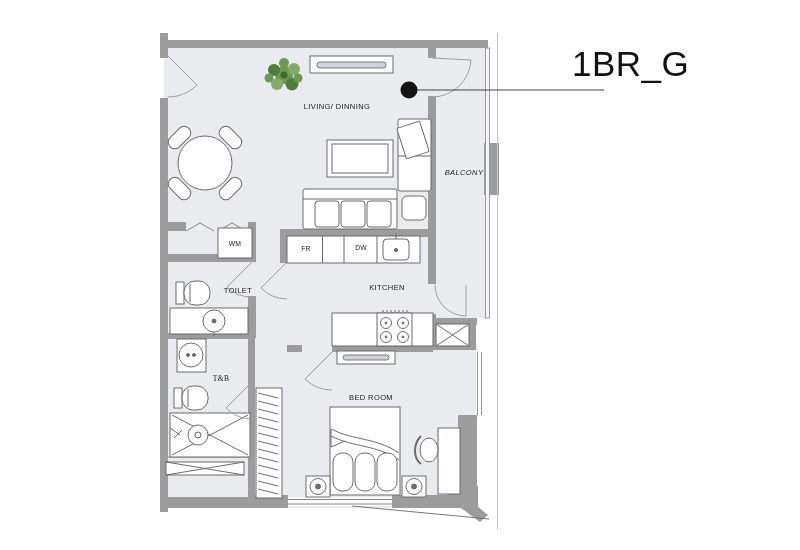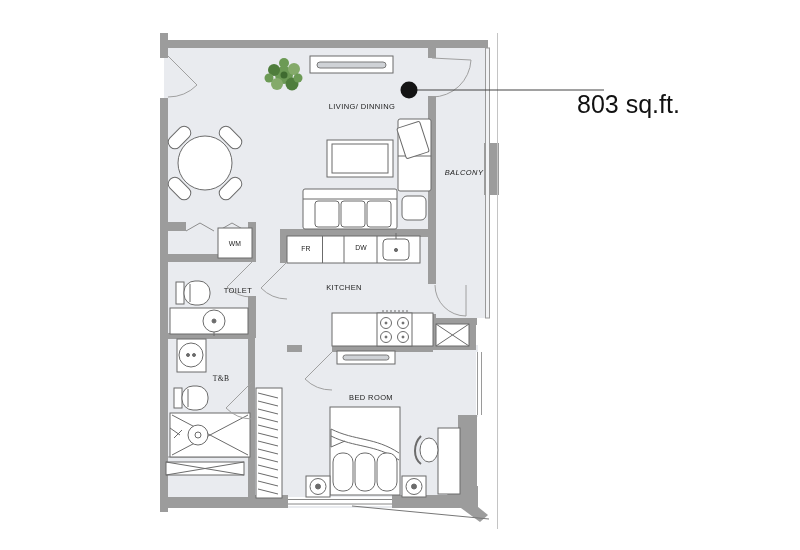"1BR_G" div.unit-name { html: none -> <div>1BR_G</div> }
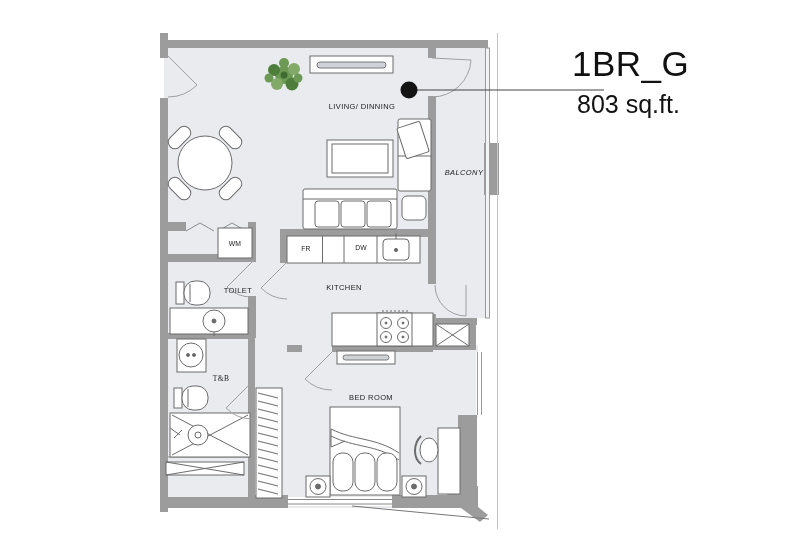"LIVING/ DINNING" div.label { left: 344px -> 319px }
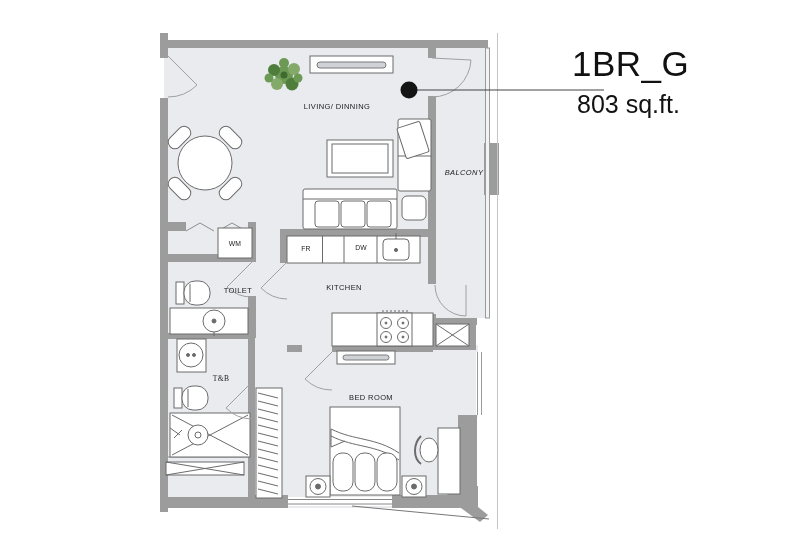"803 sq.ft." div.unit-area { html: <div>803 sq.ft.</div> -> none }
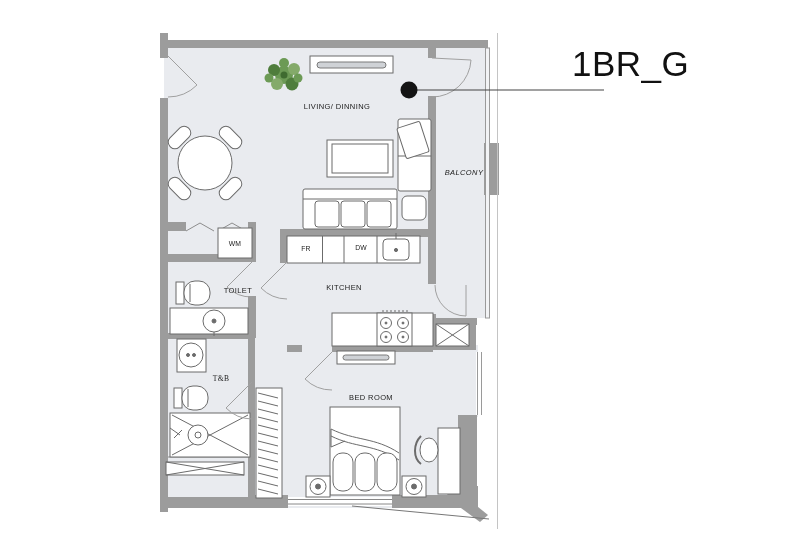"KITCHEN" div.label { left: 344px -> 387px }
